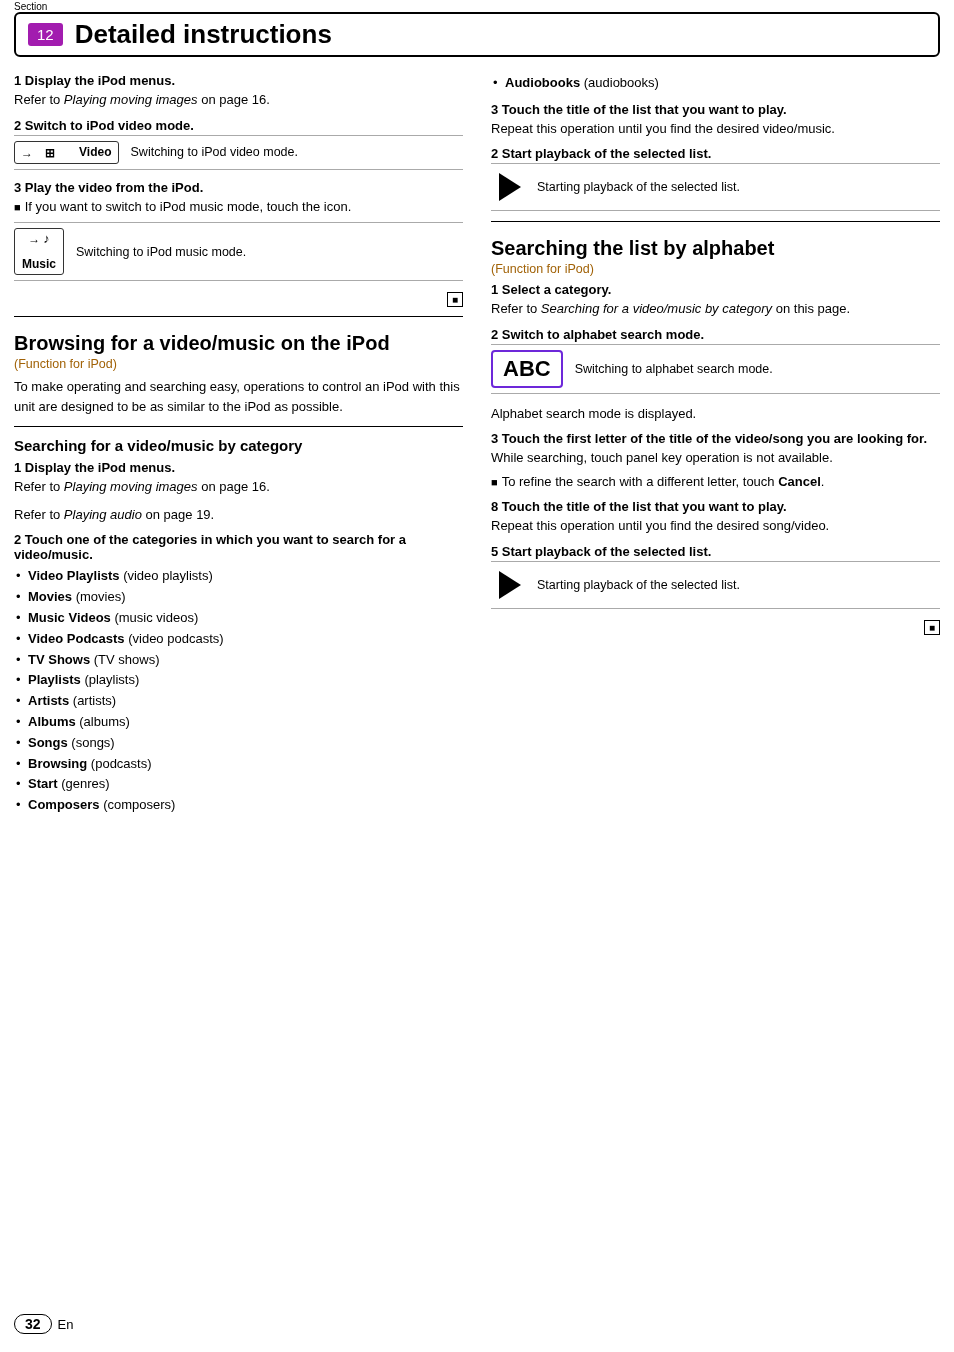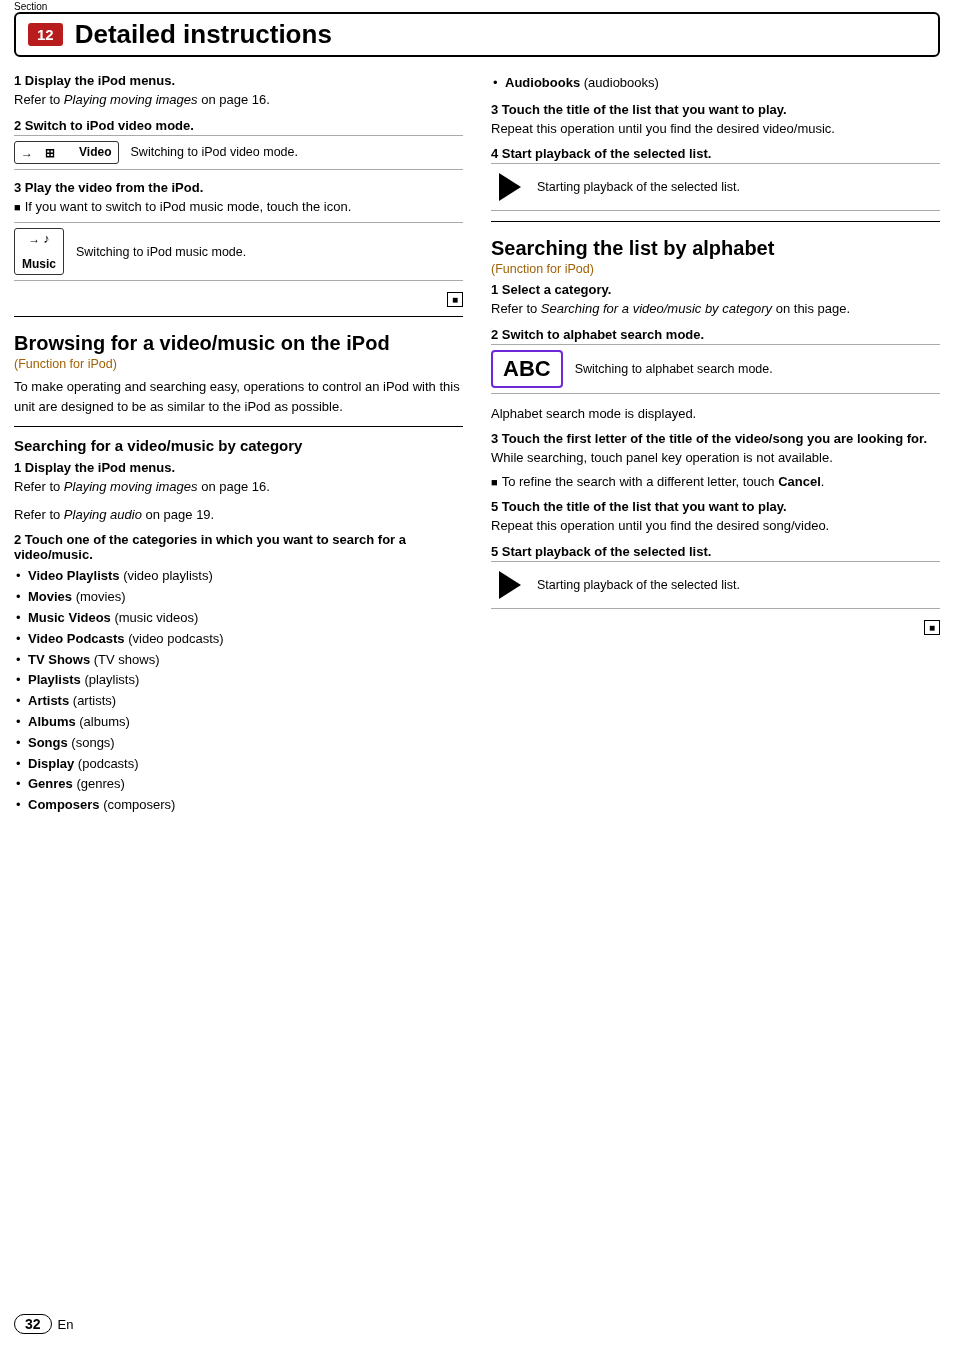"12" span { background: #b91c1c -> #a21caf; font-weight: bold -> normal }
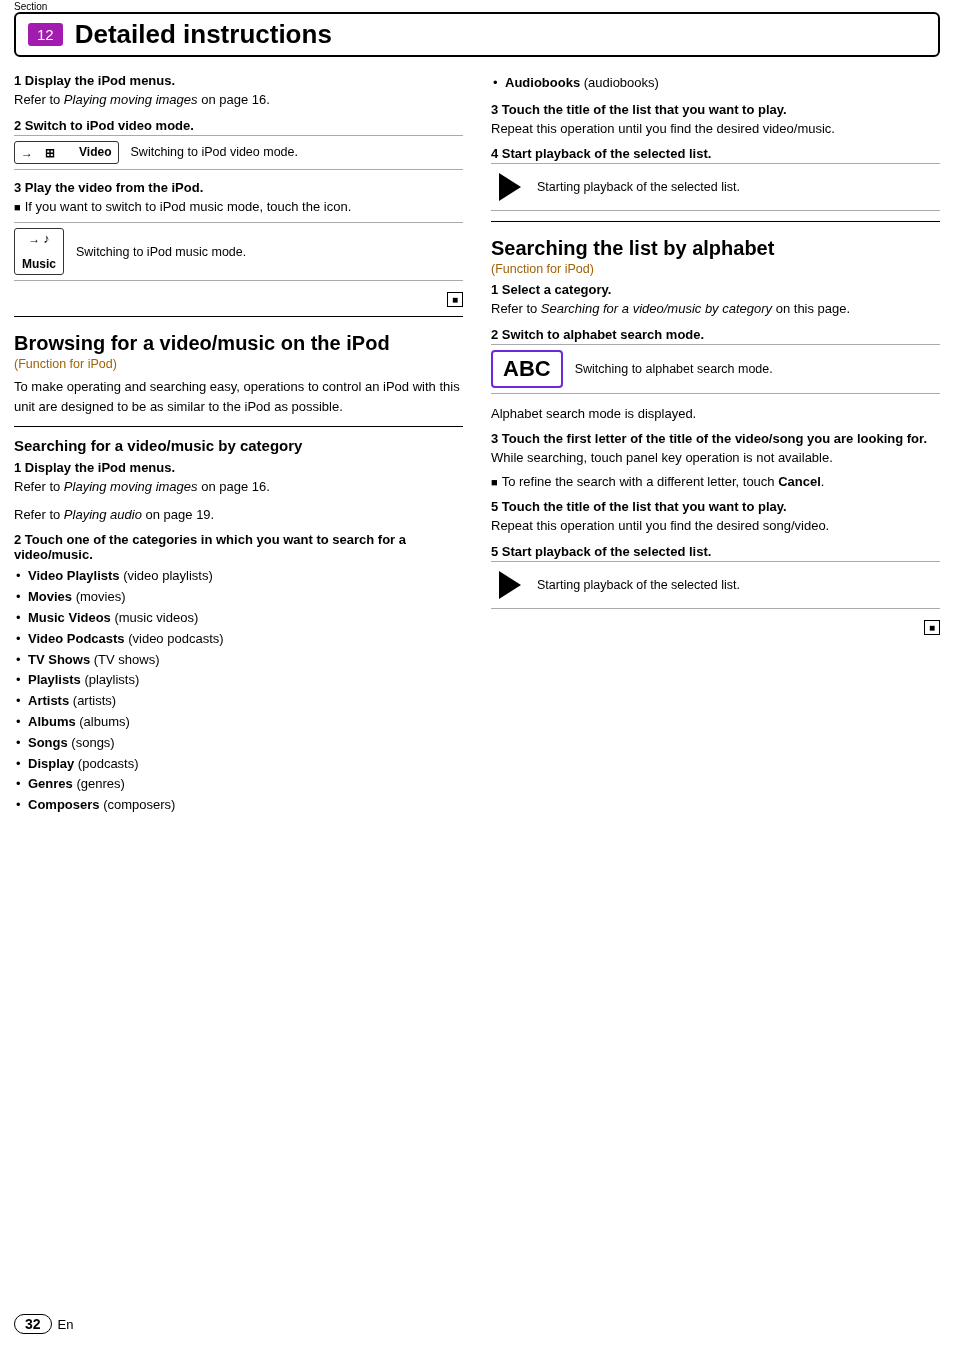"4 Start playback of the" p.step-heading { text: 4 -> 2 }
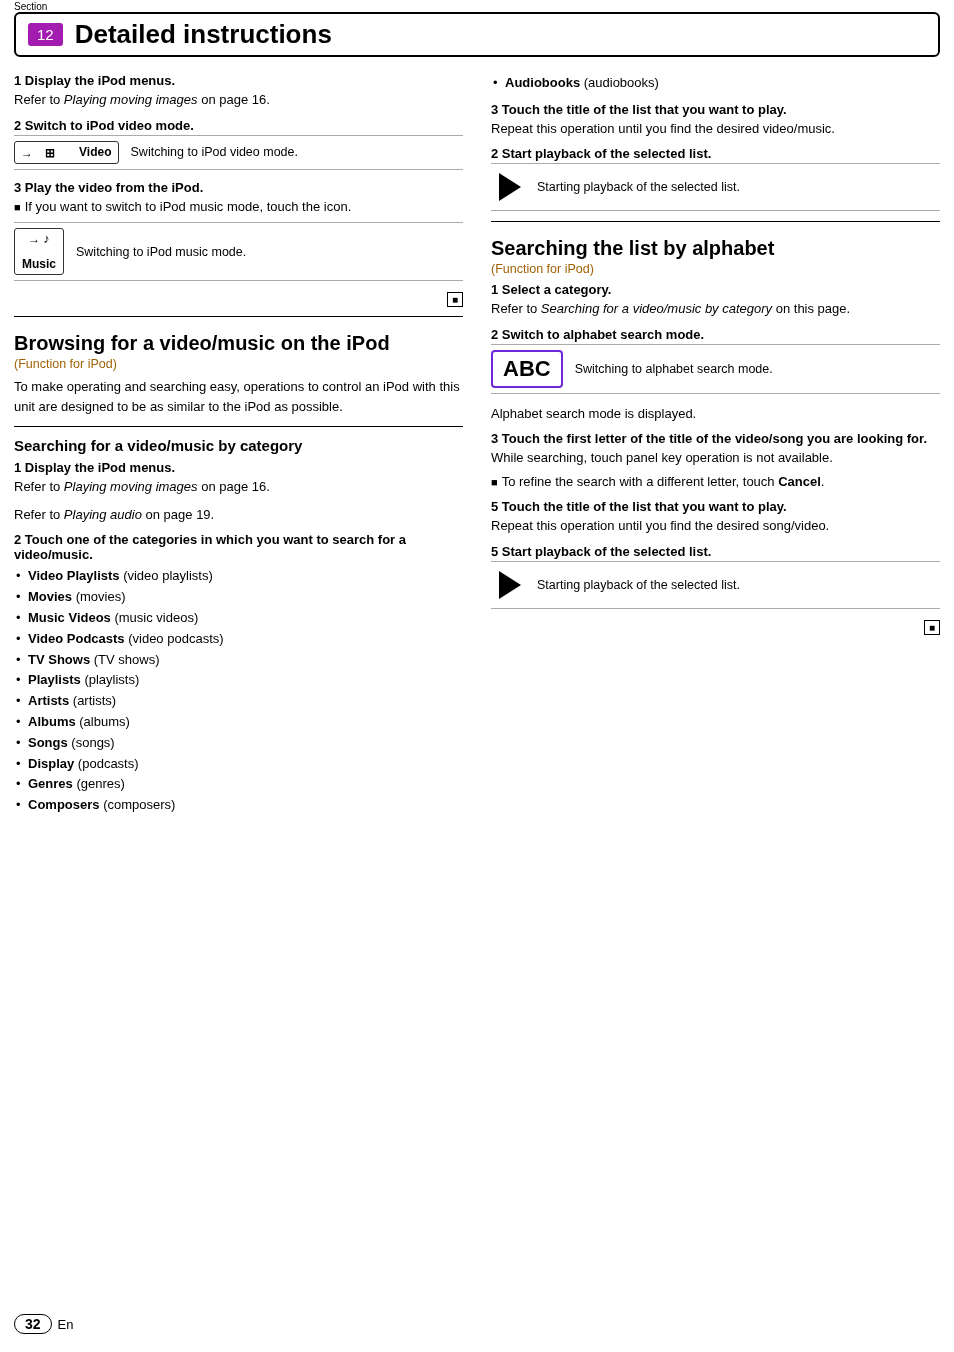"5 Touch the title of" p.step-heading { text: 5 -> 8 }
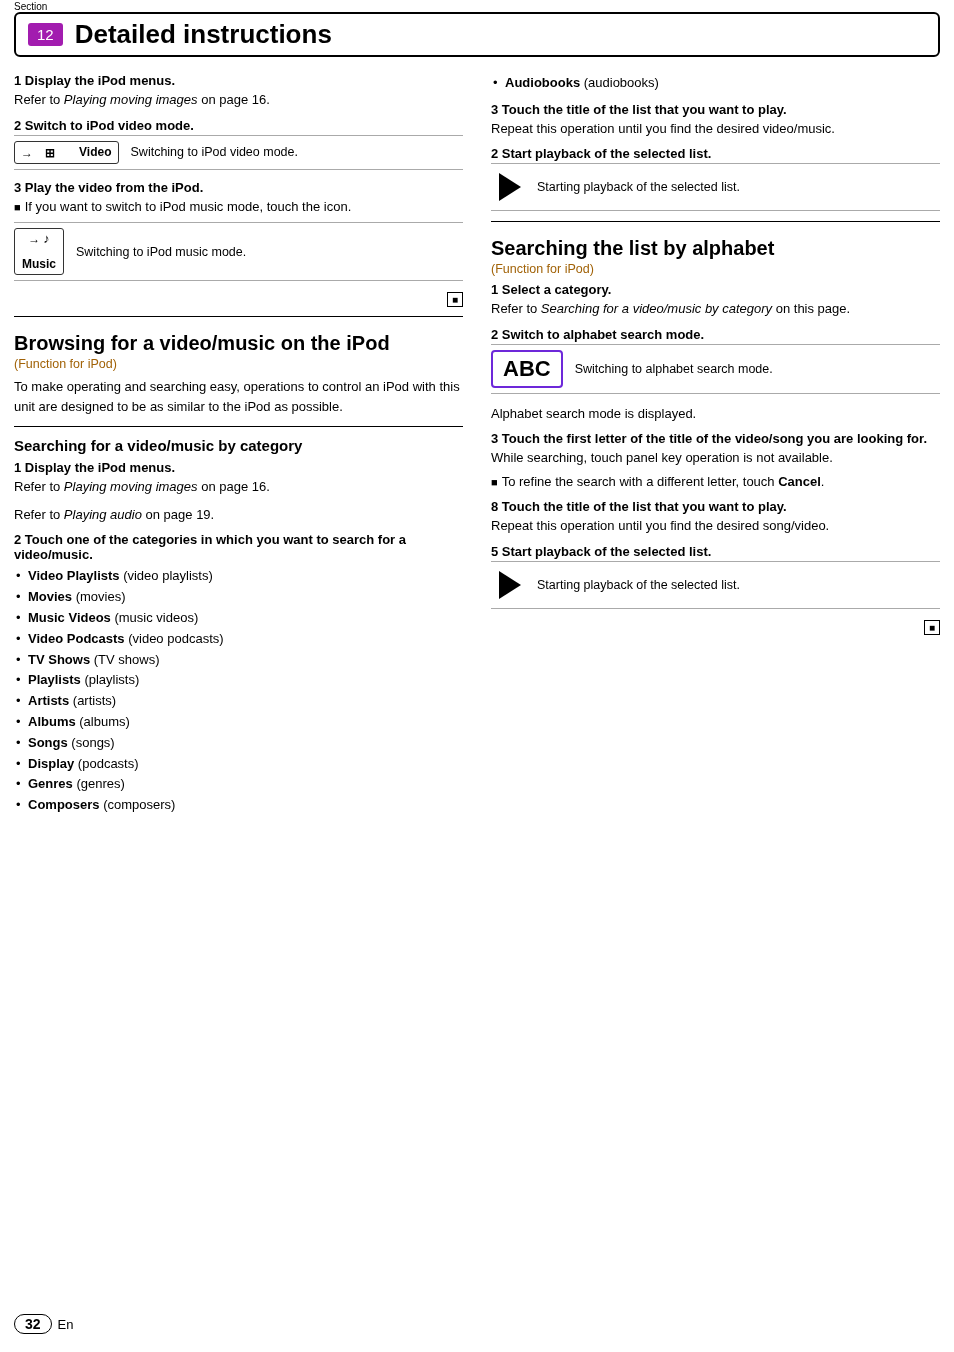"Display" span.bold { text: Display -> Browsing }
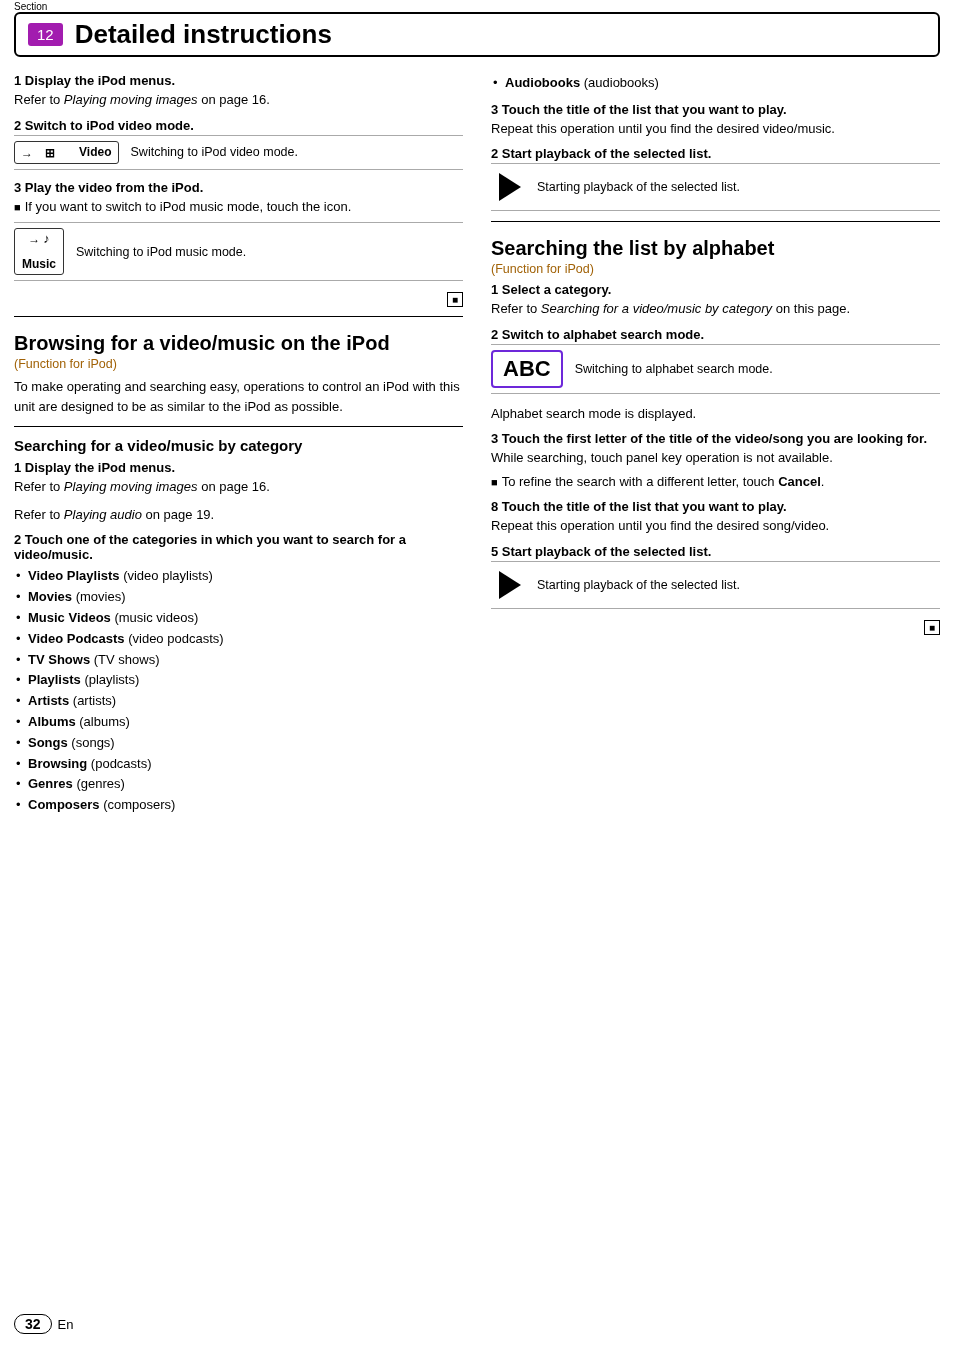"Genres" span.bold { text: Genres -> Start }
